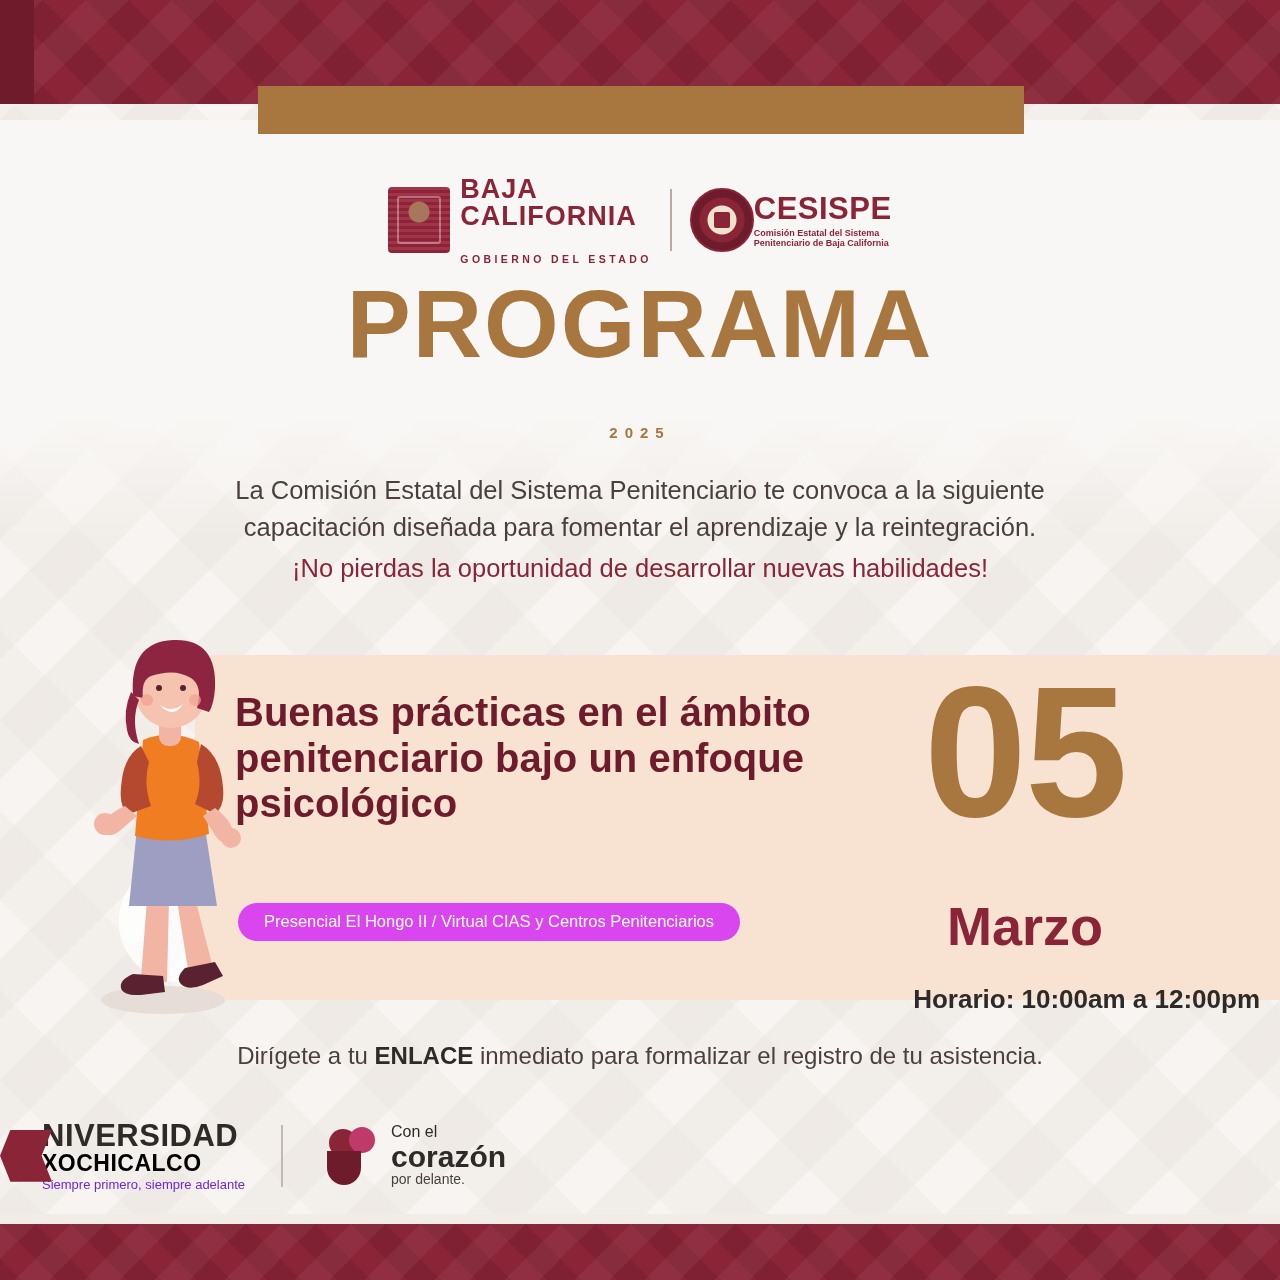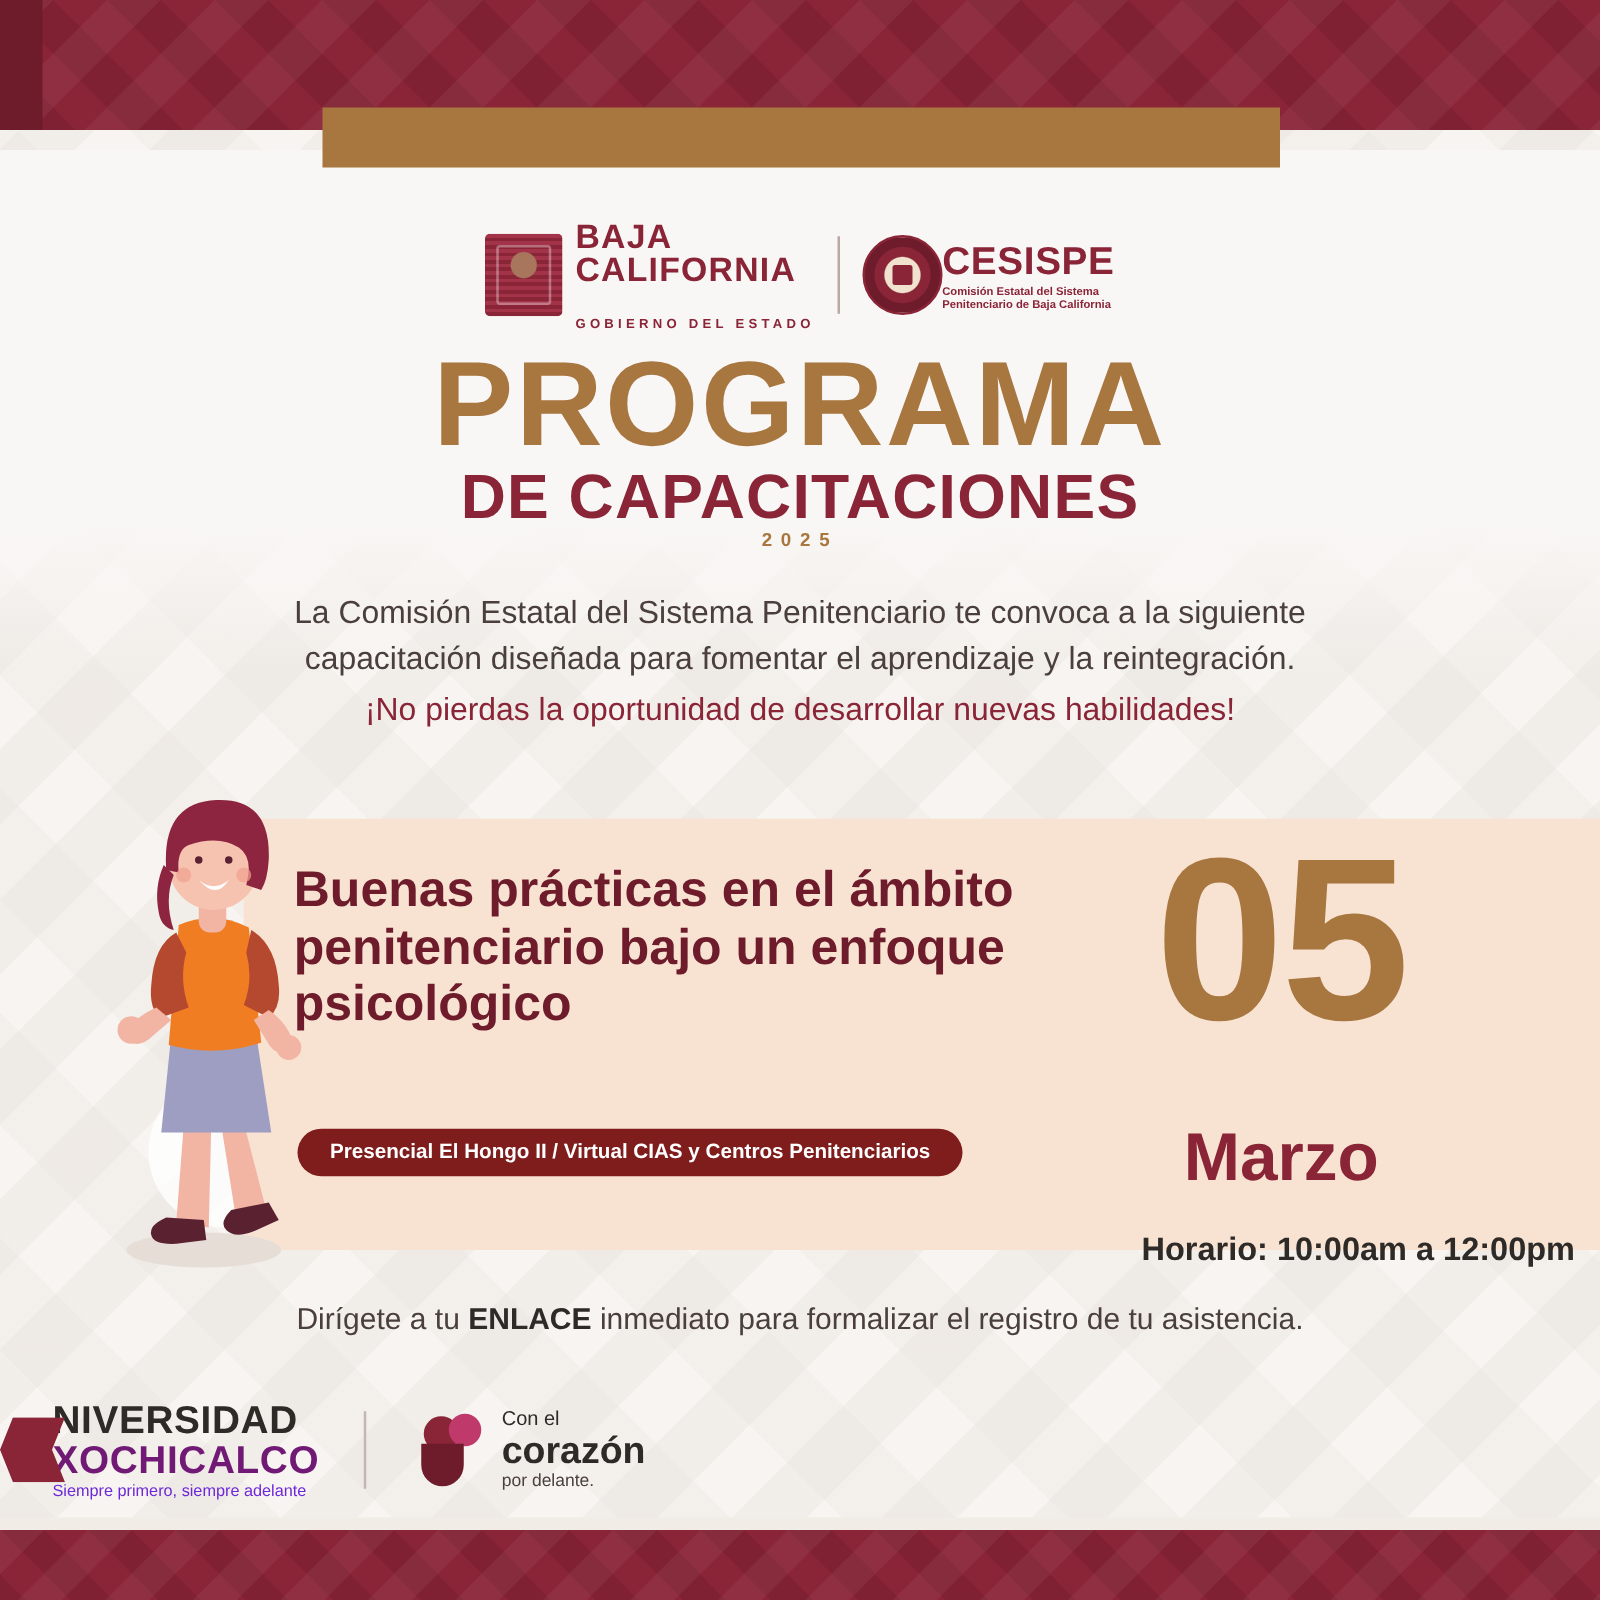"DE CAPACITACIONES" div.title-sub { html: <div>DE CAPACITACIONES</div> -> none }
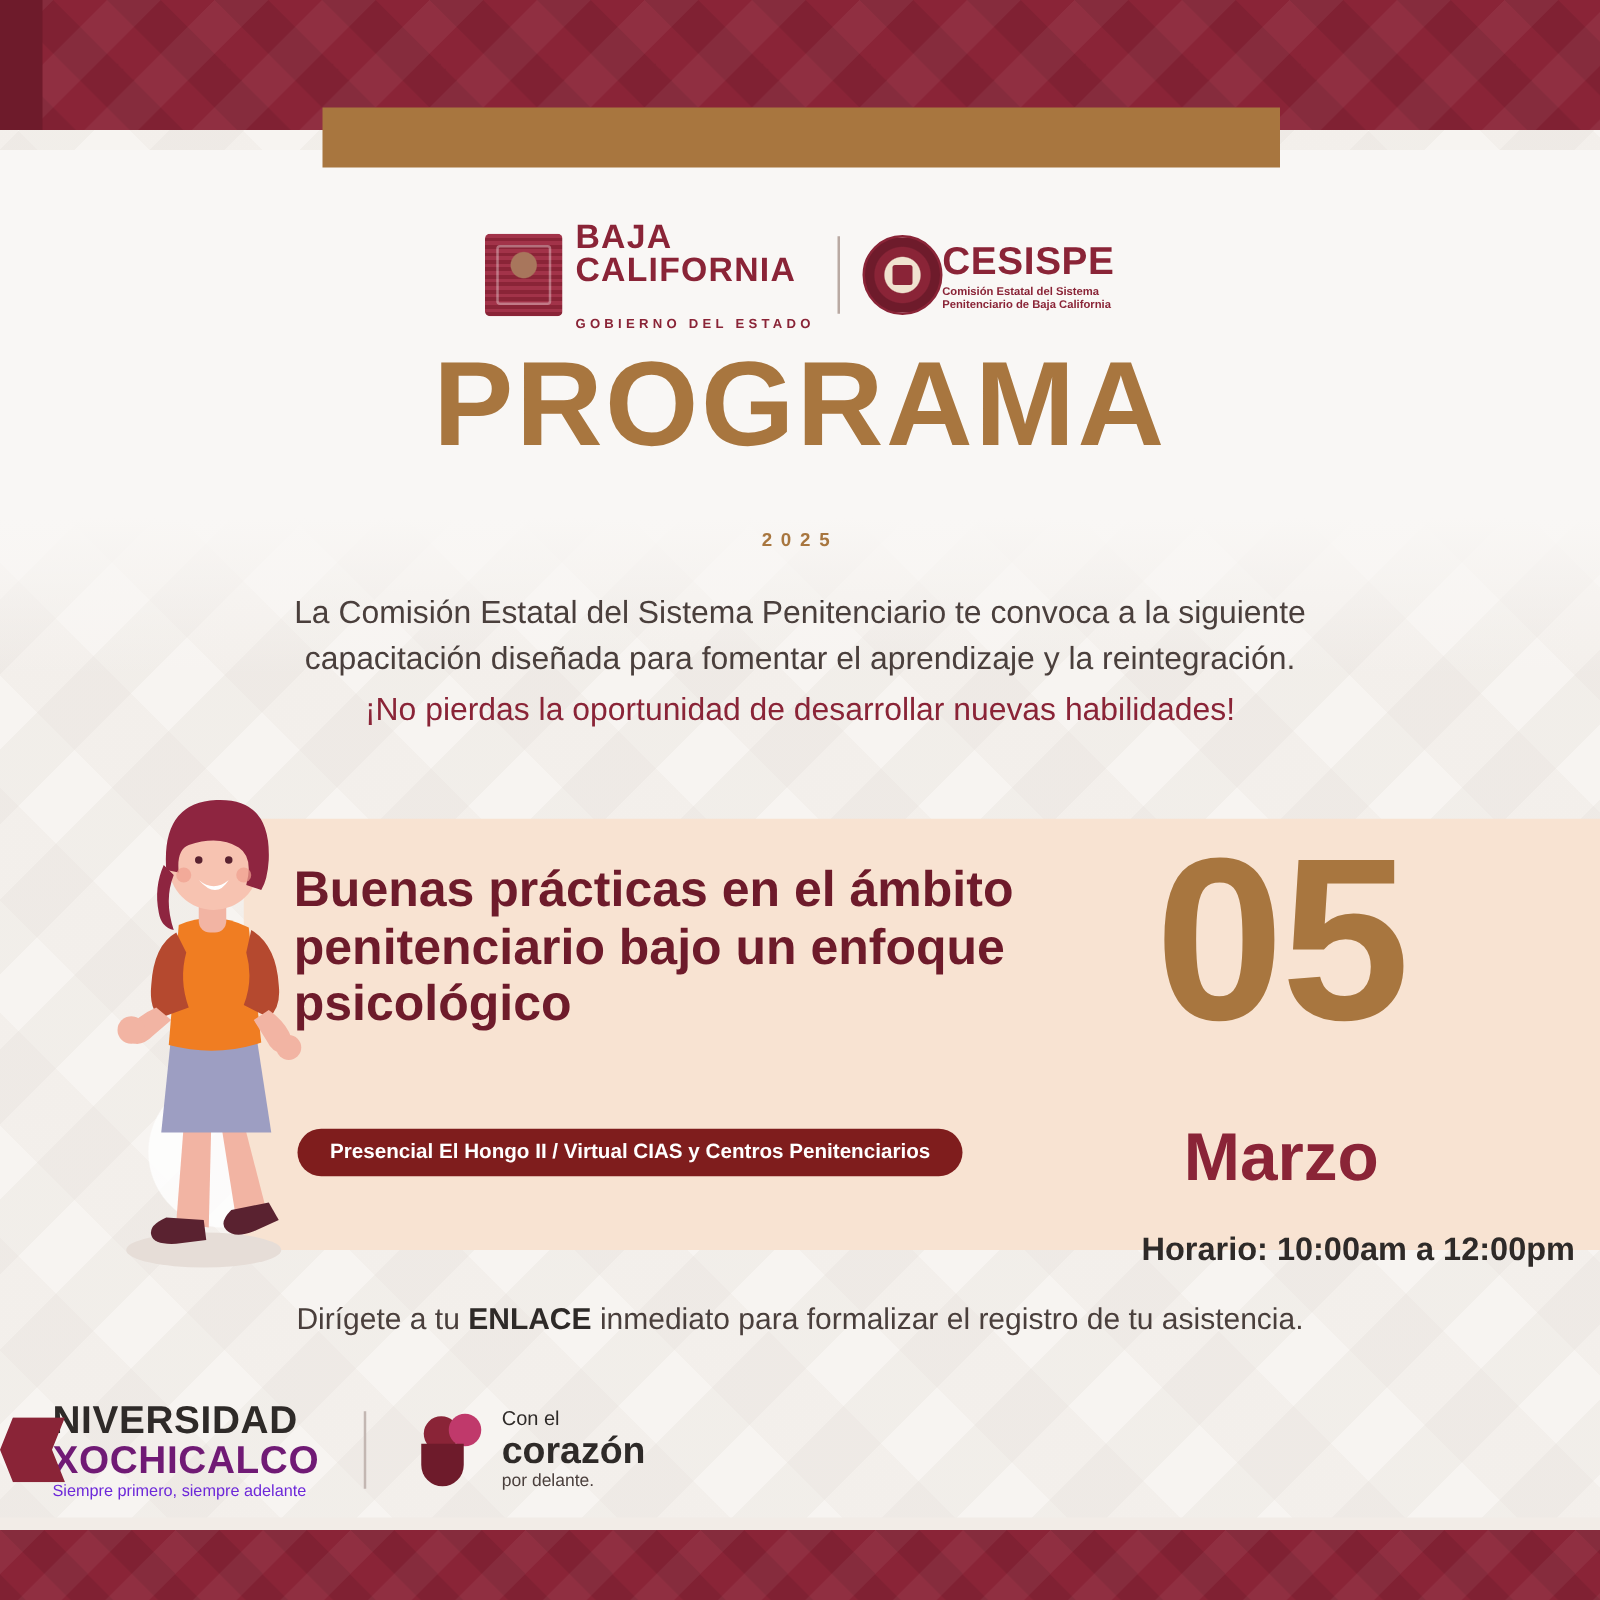"Presencial El Hongo II /" .course-tag { background: #7f1d1d -> #d946ef; font-weight: 700 -> 400 }
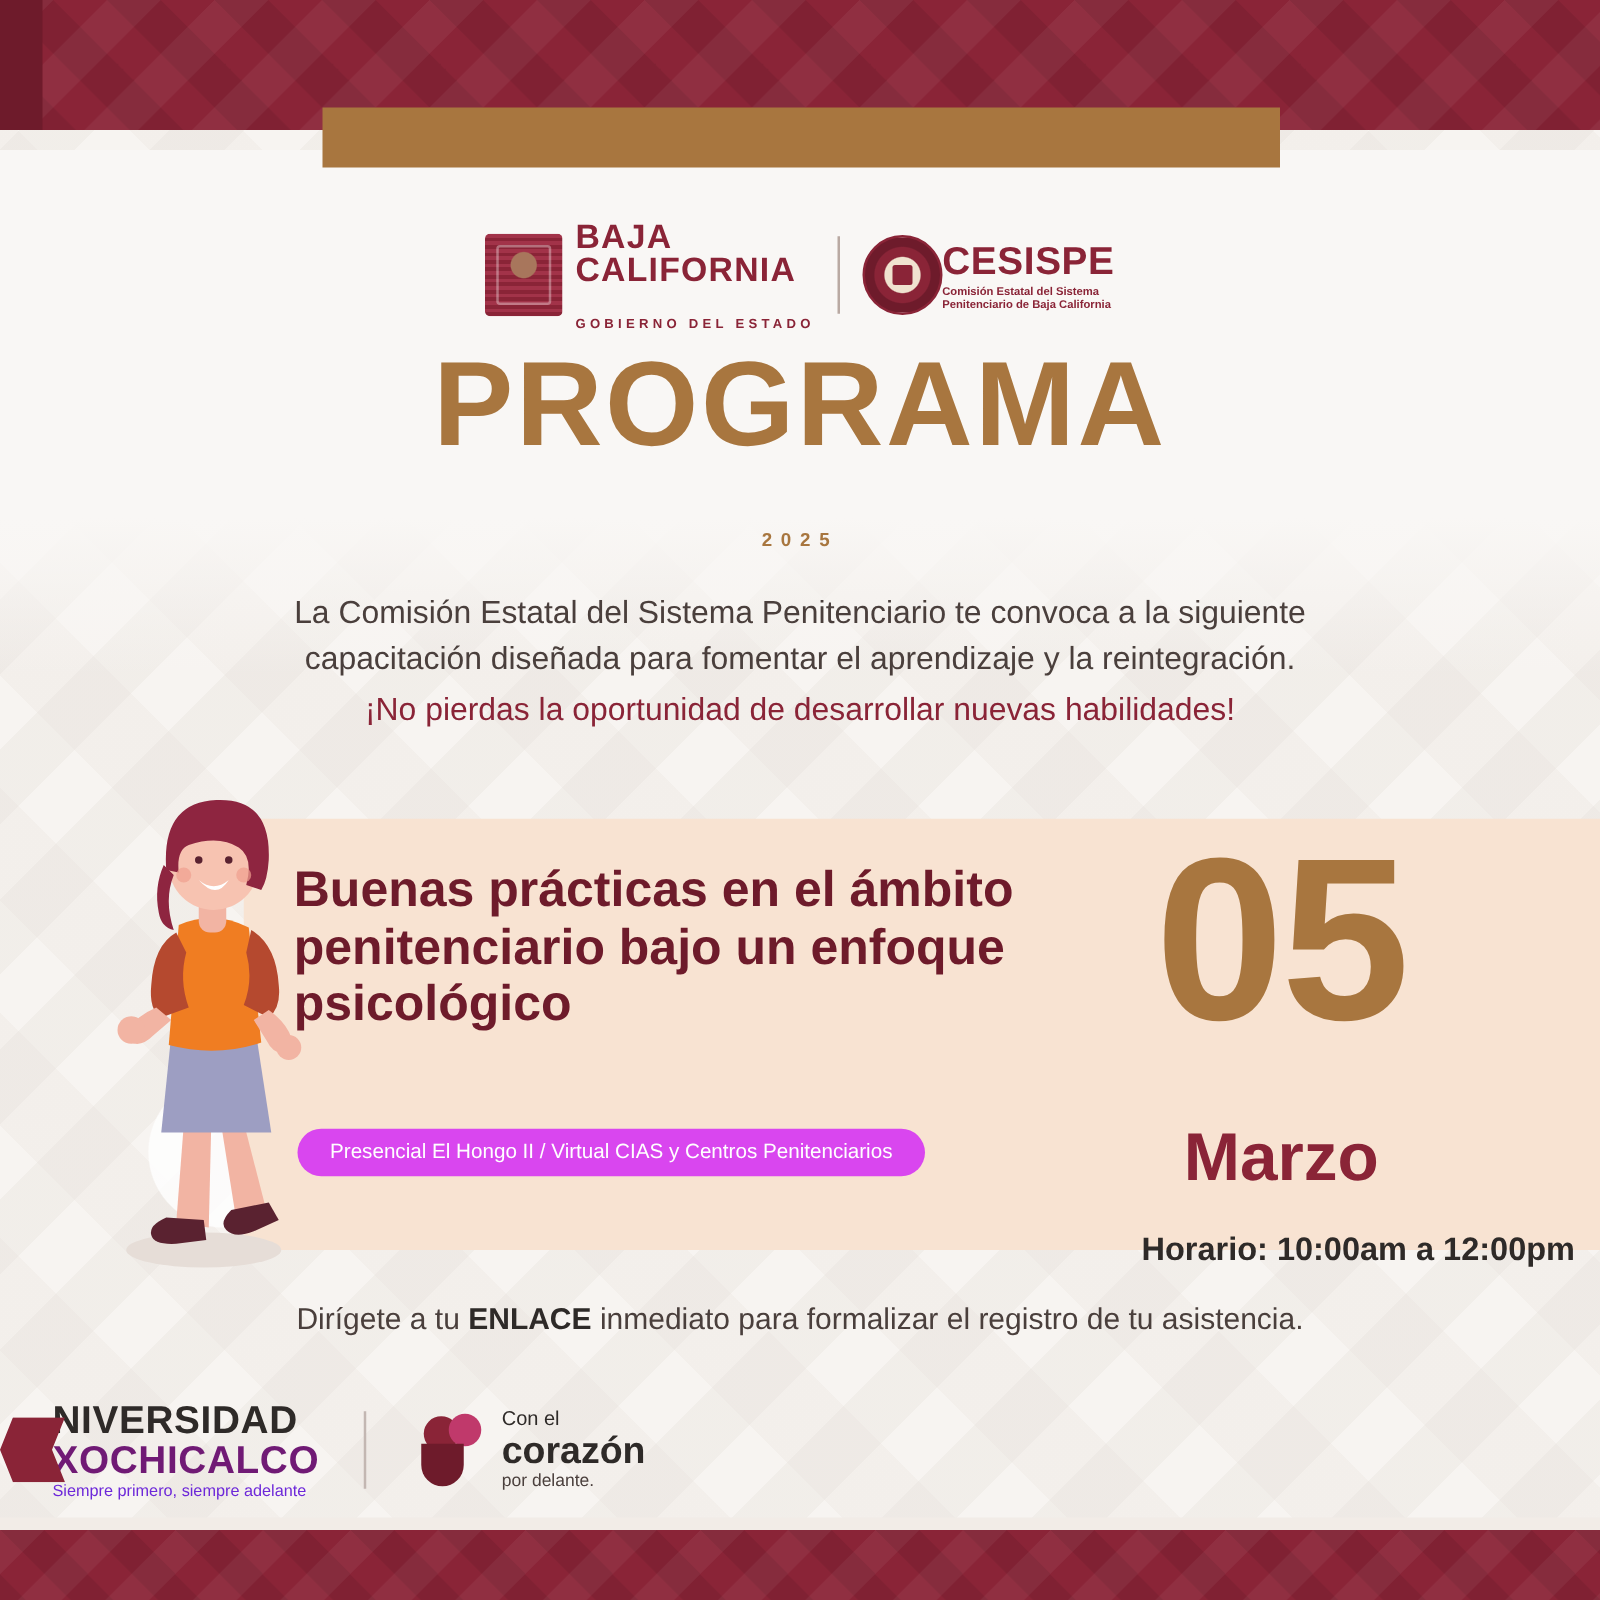"XOCHICALCO" .xochi-text .l2 { color: #701a75 -> #000000; font-size: 31px -> 23px }
